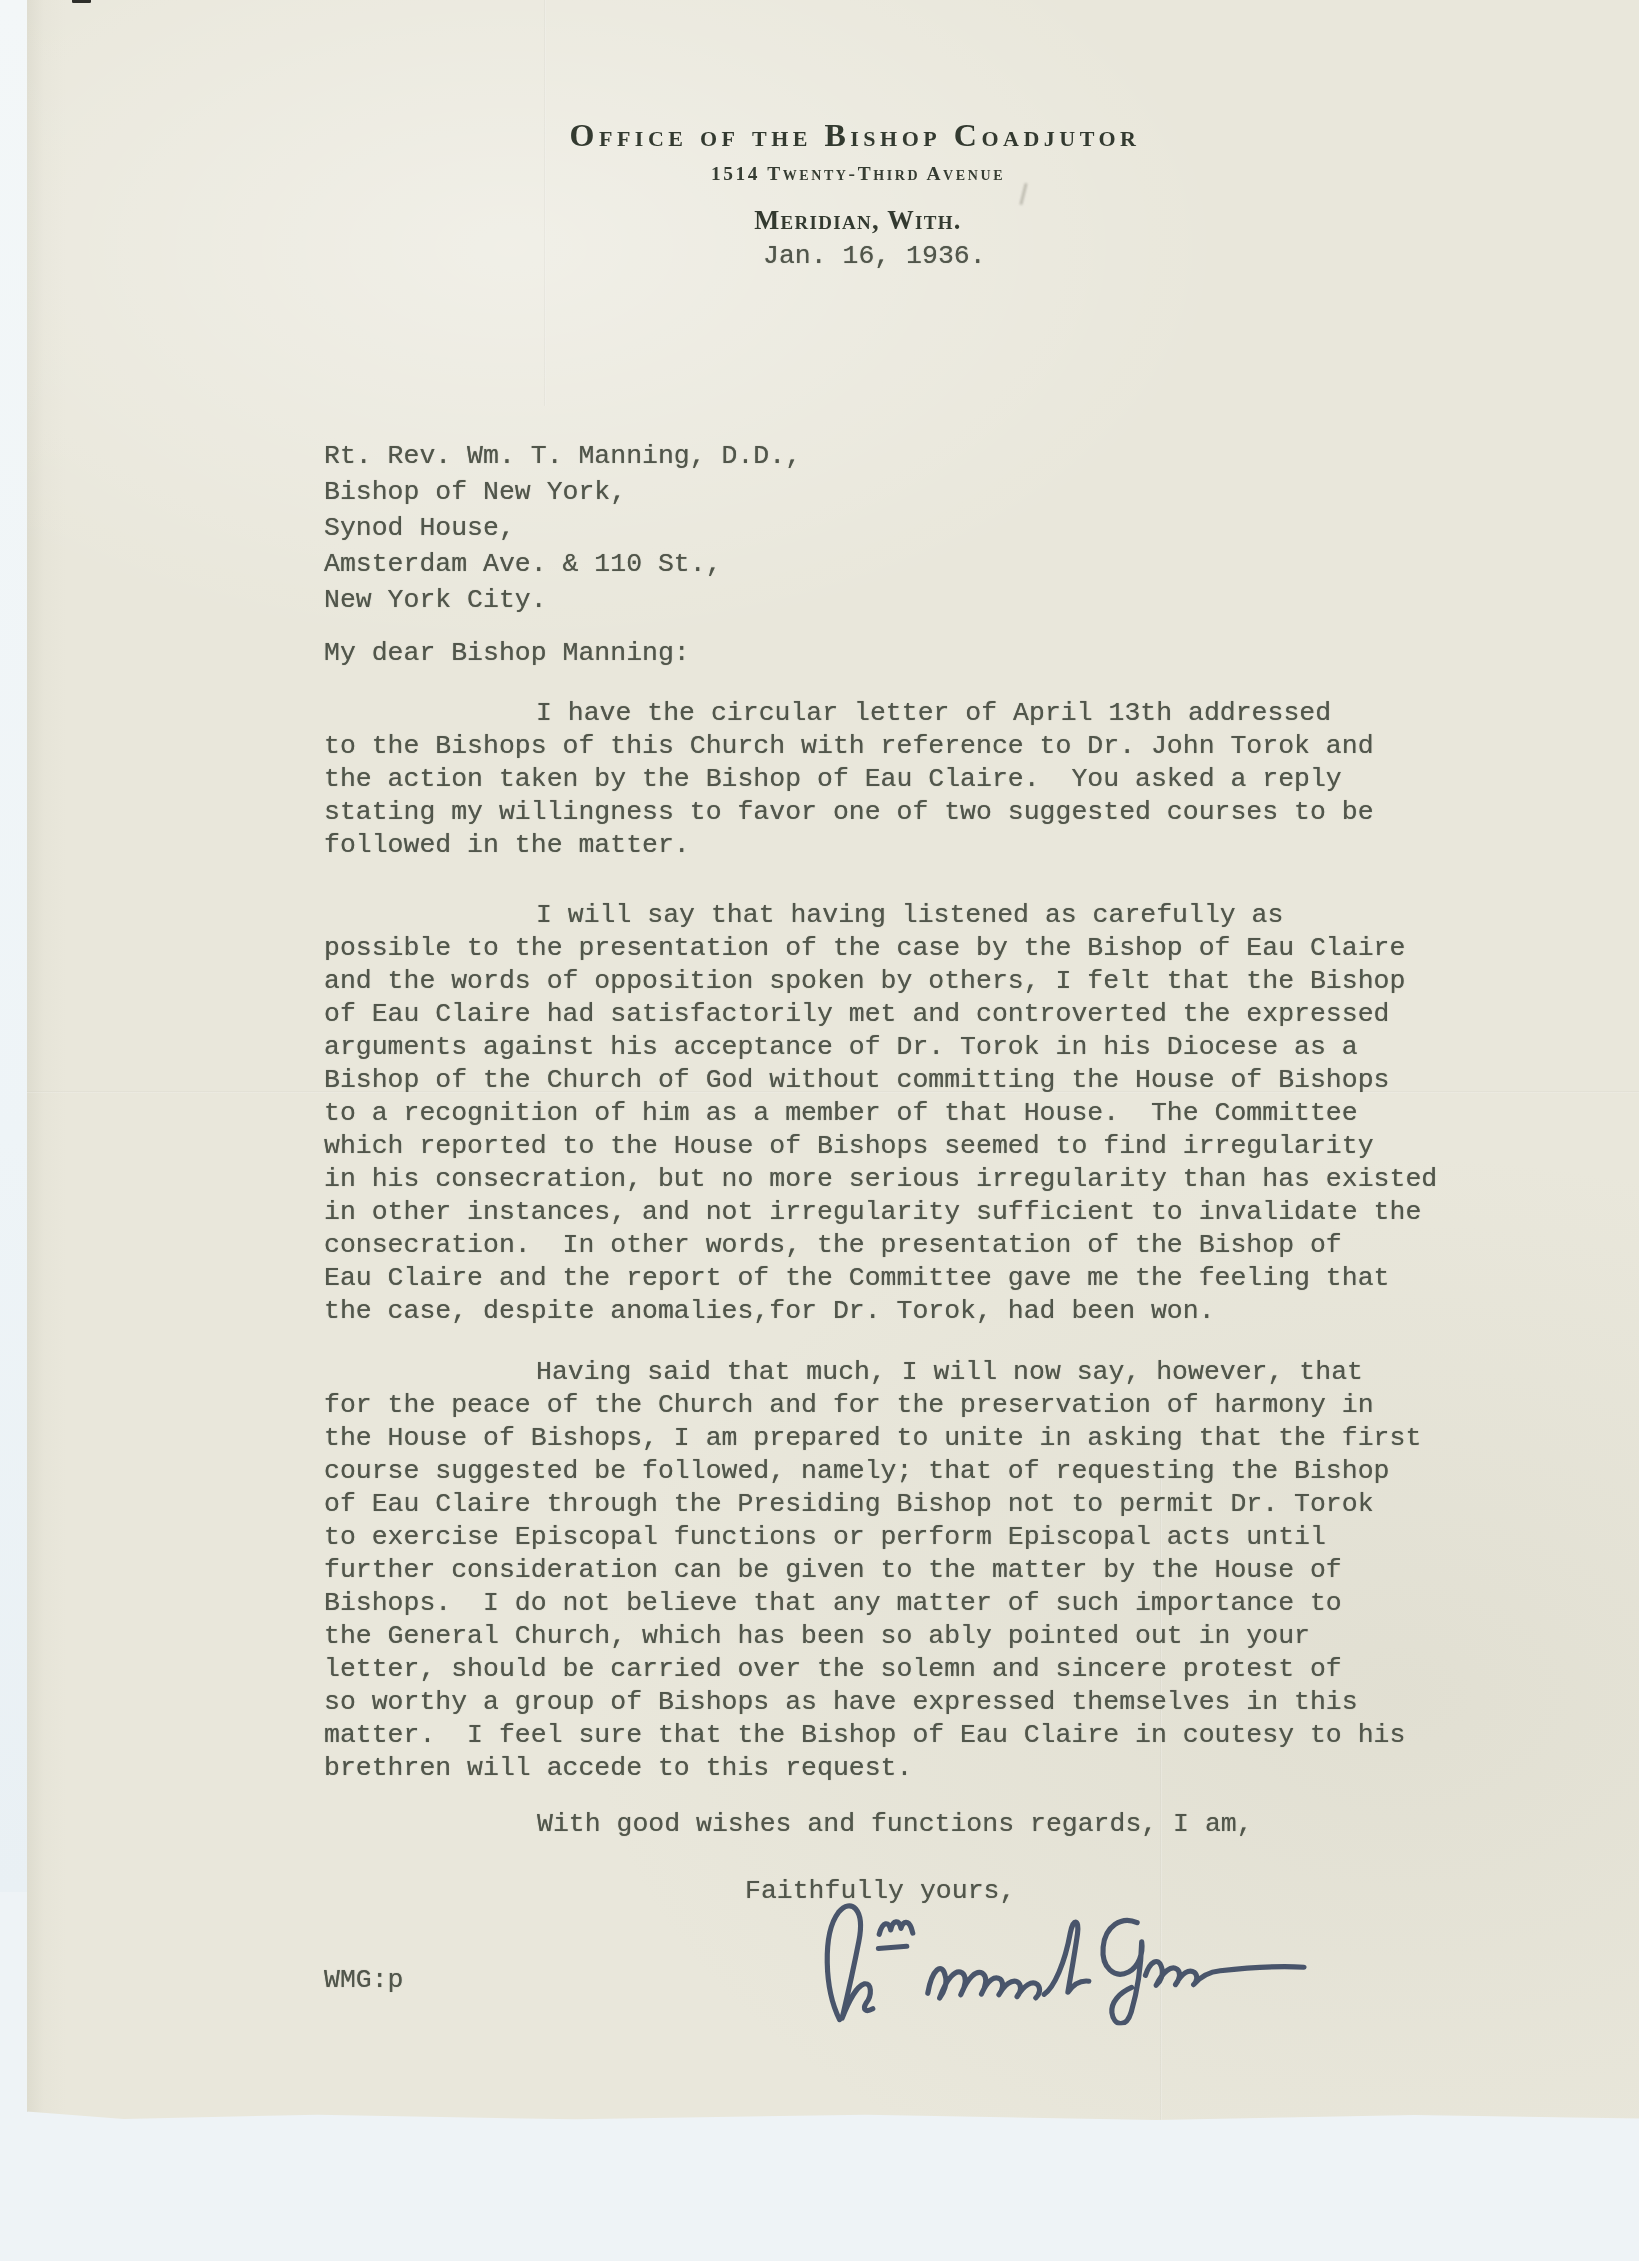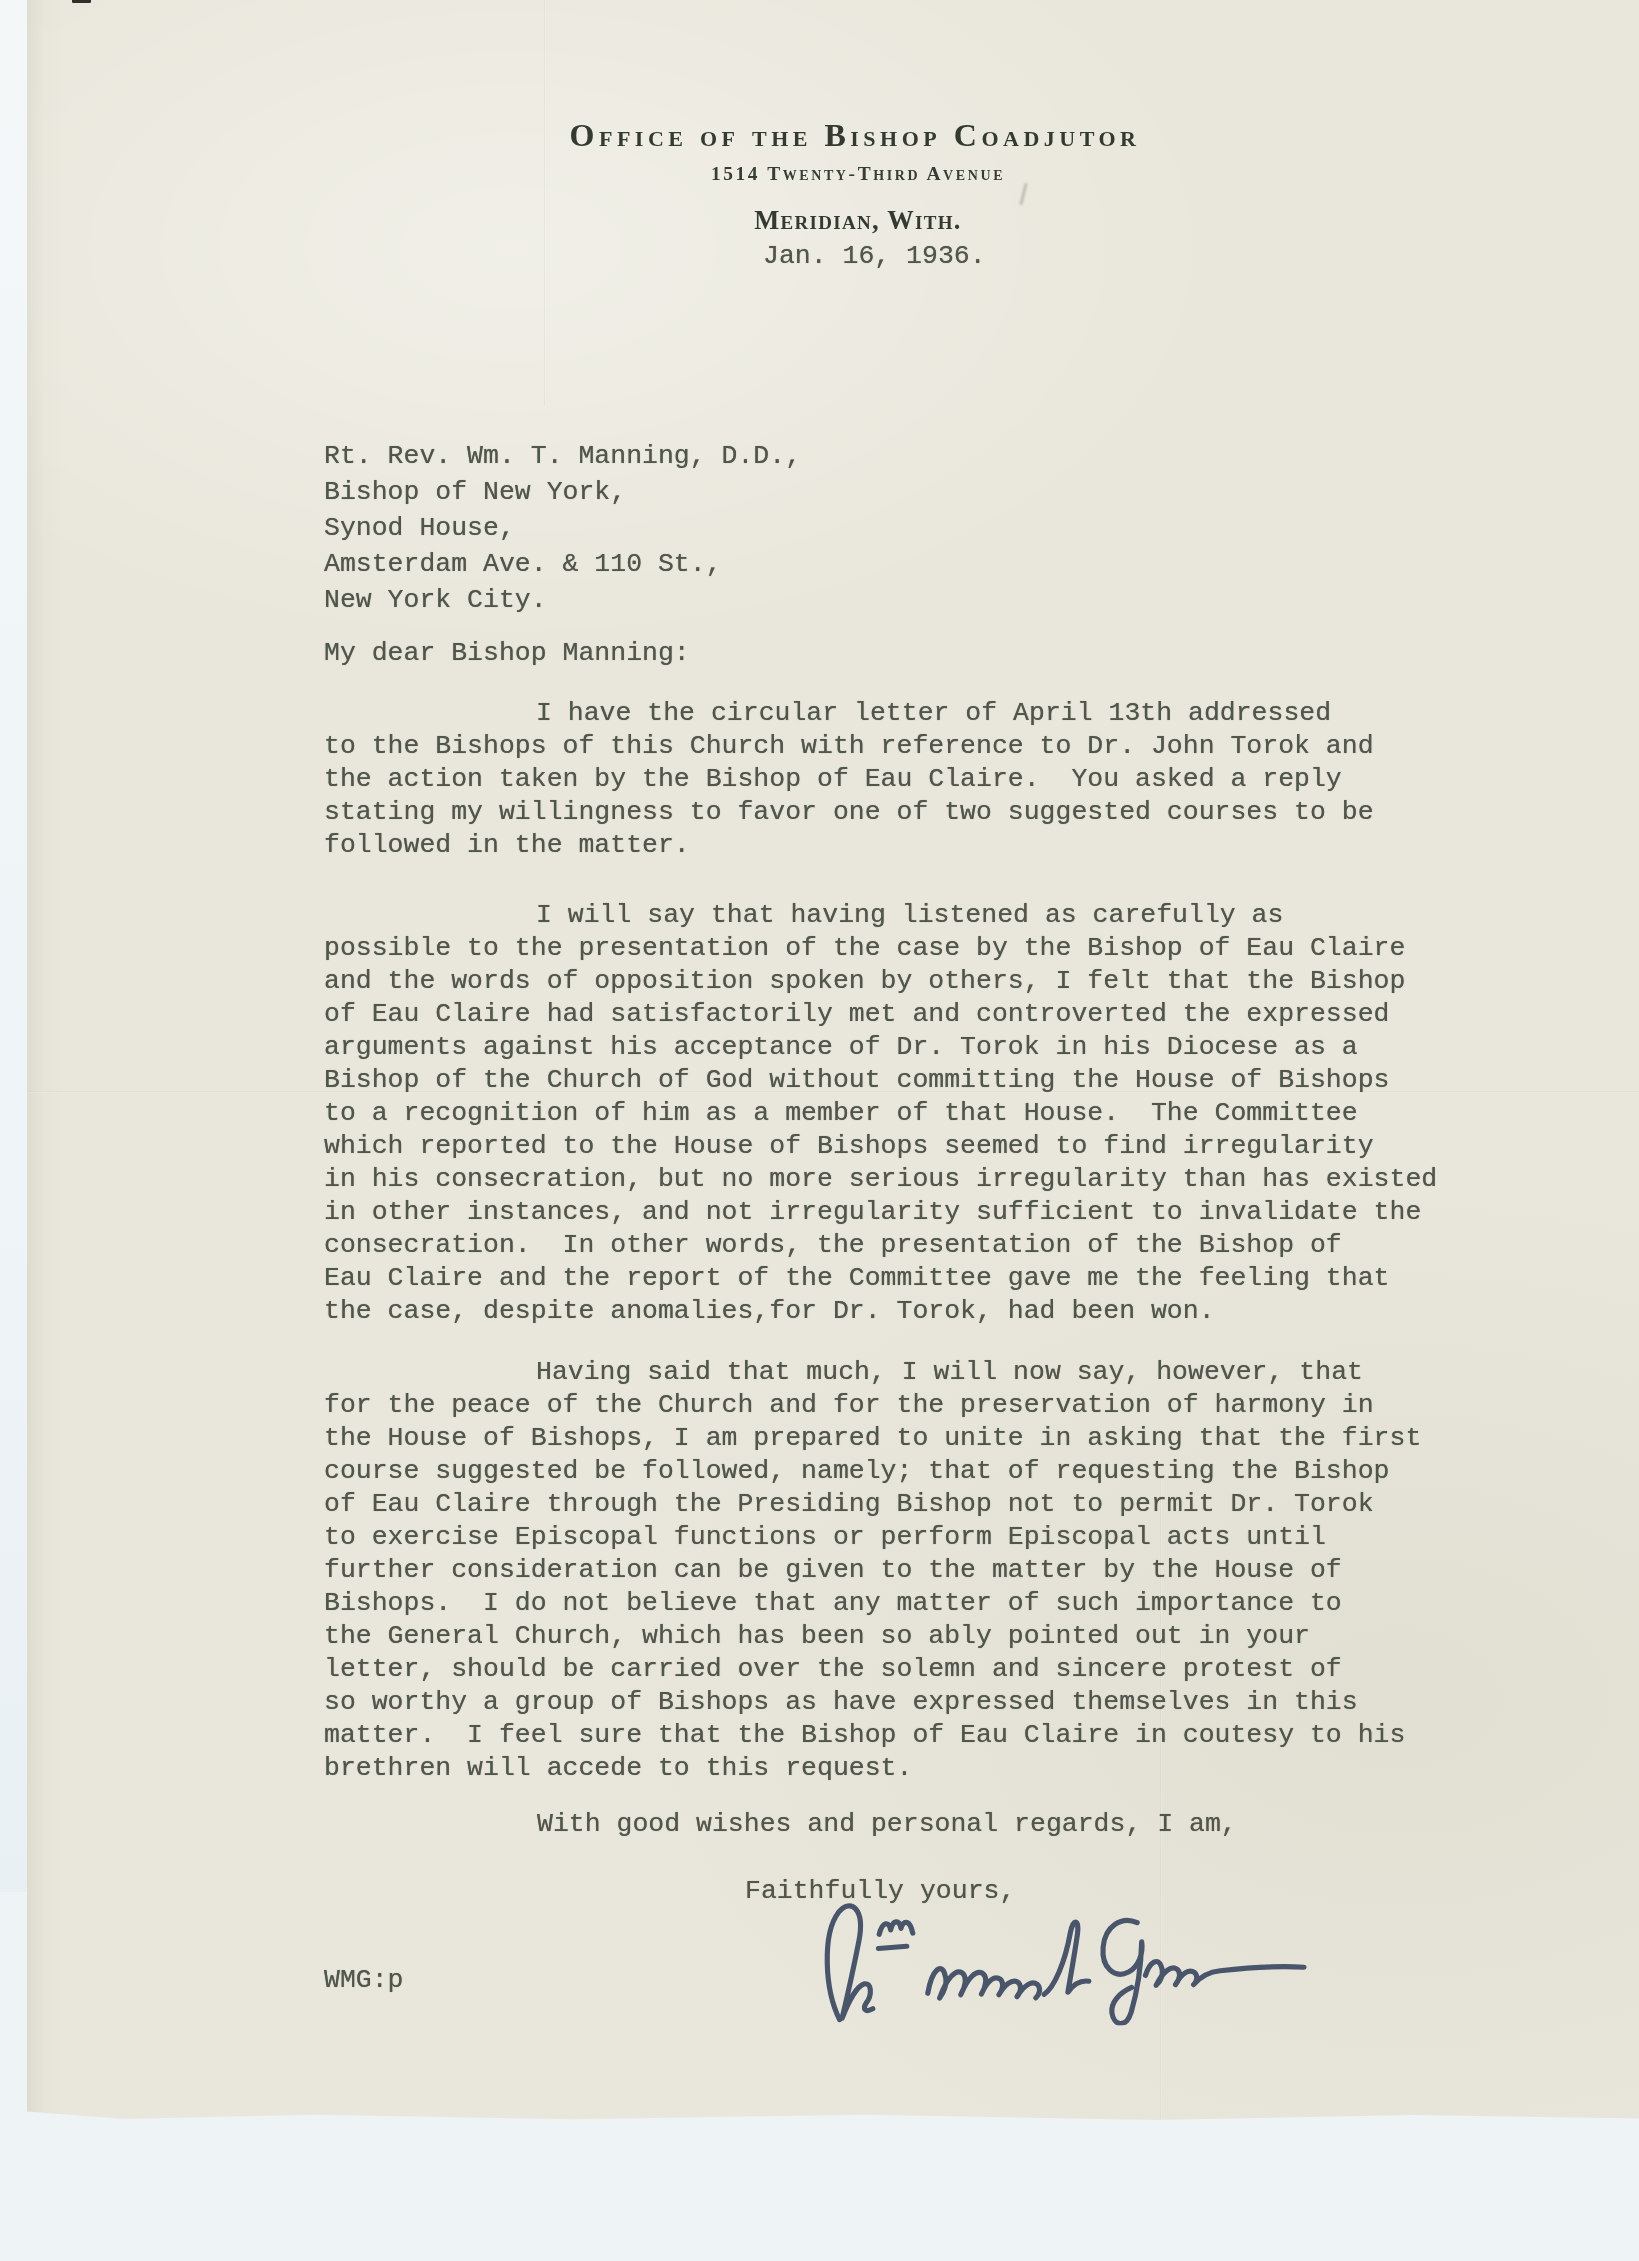"With good wishes and personal" div.tw { text: personal -> functions }
